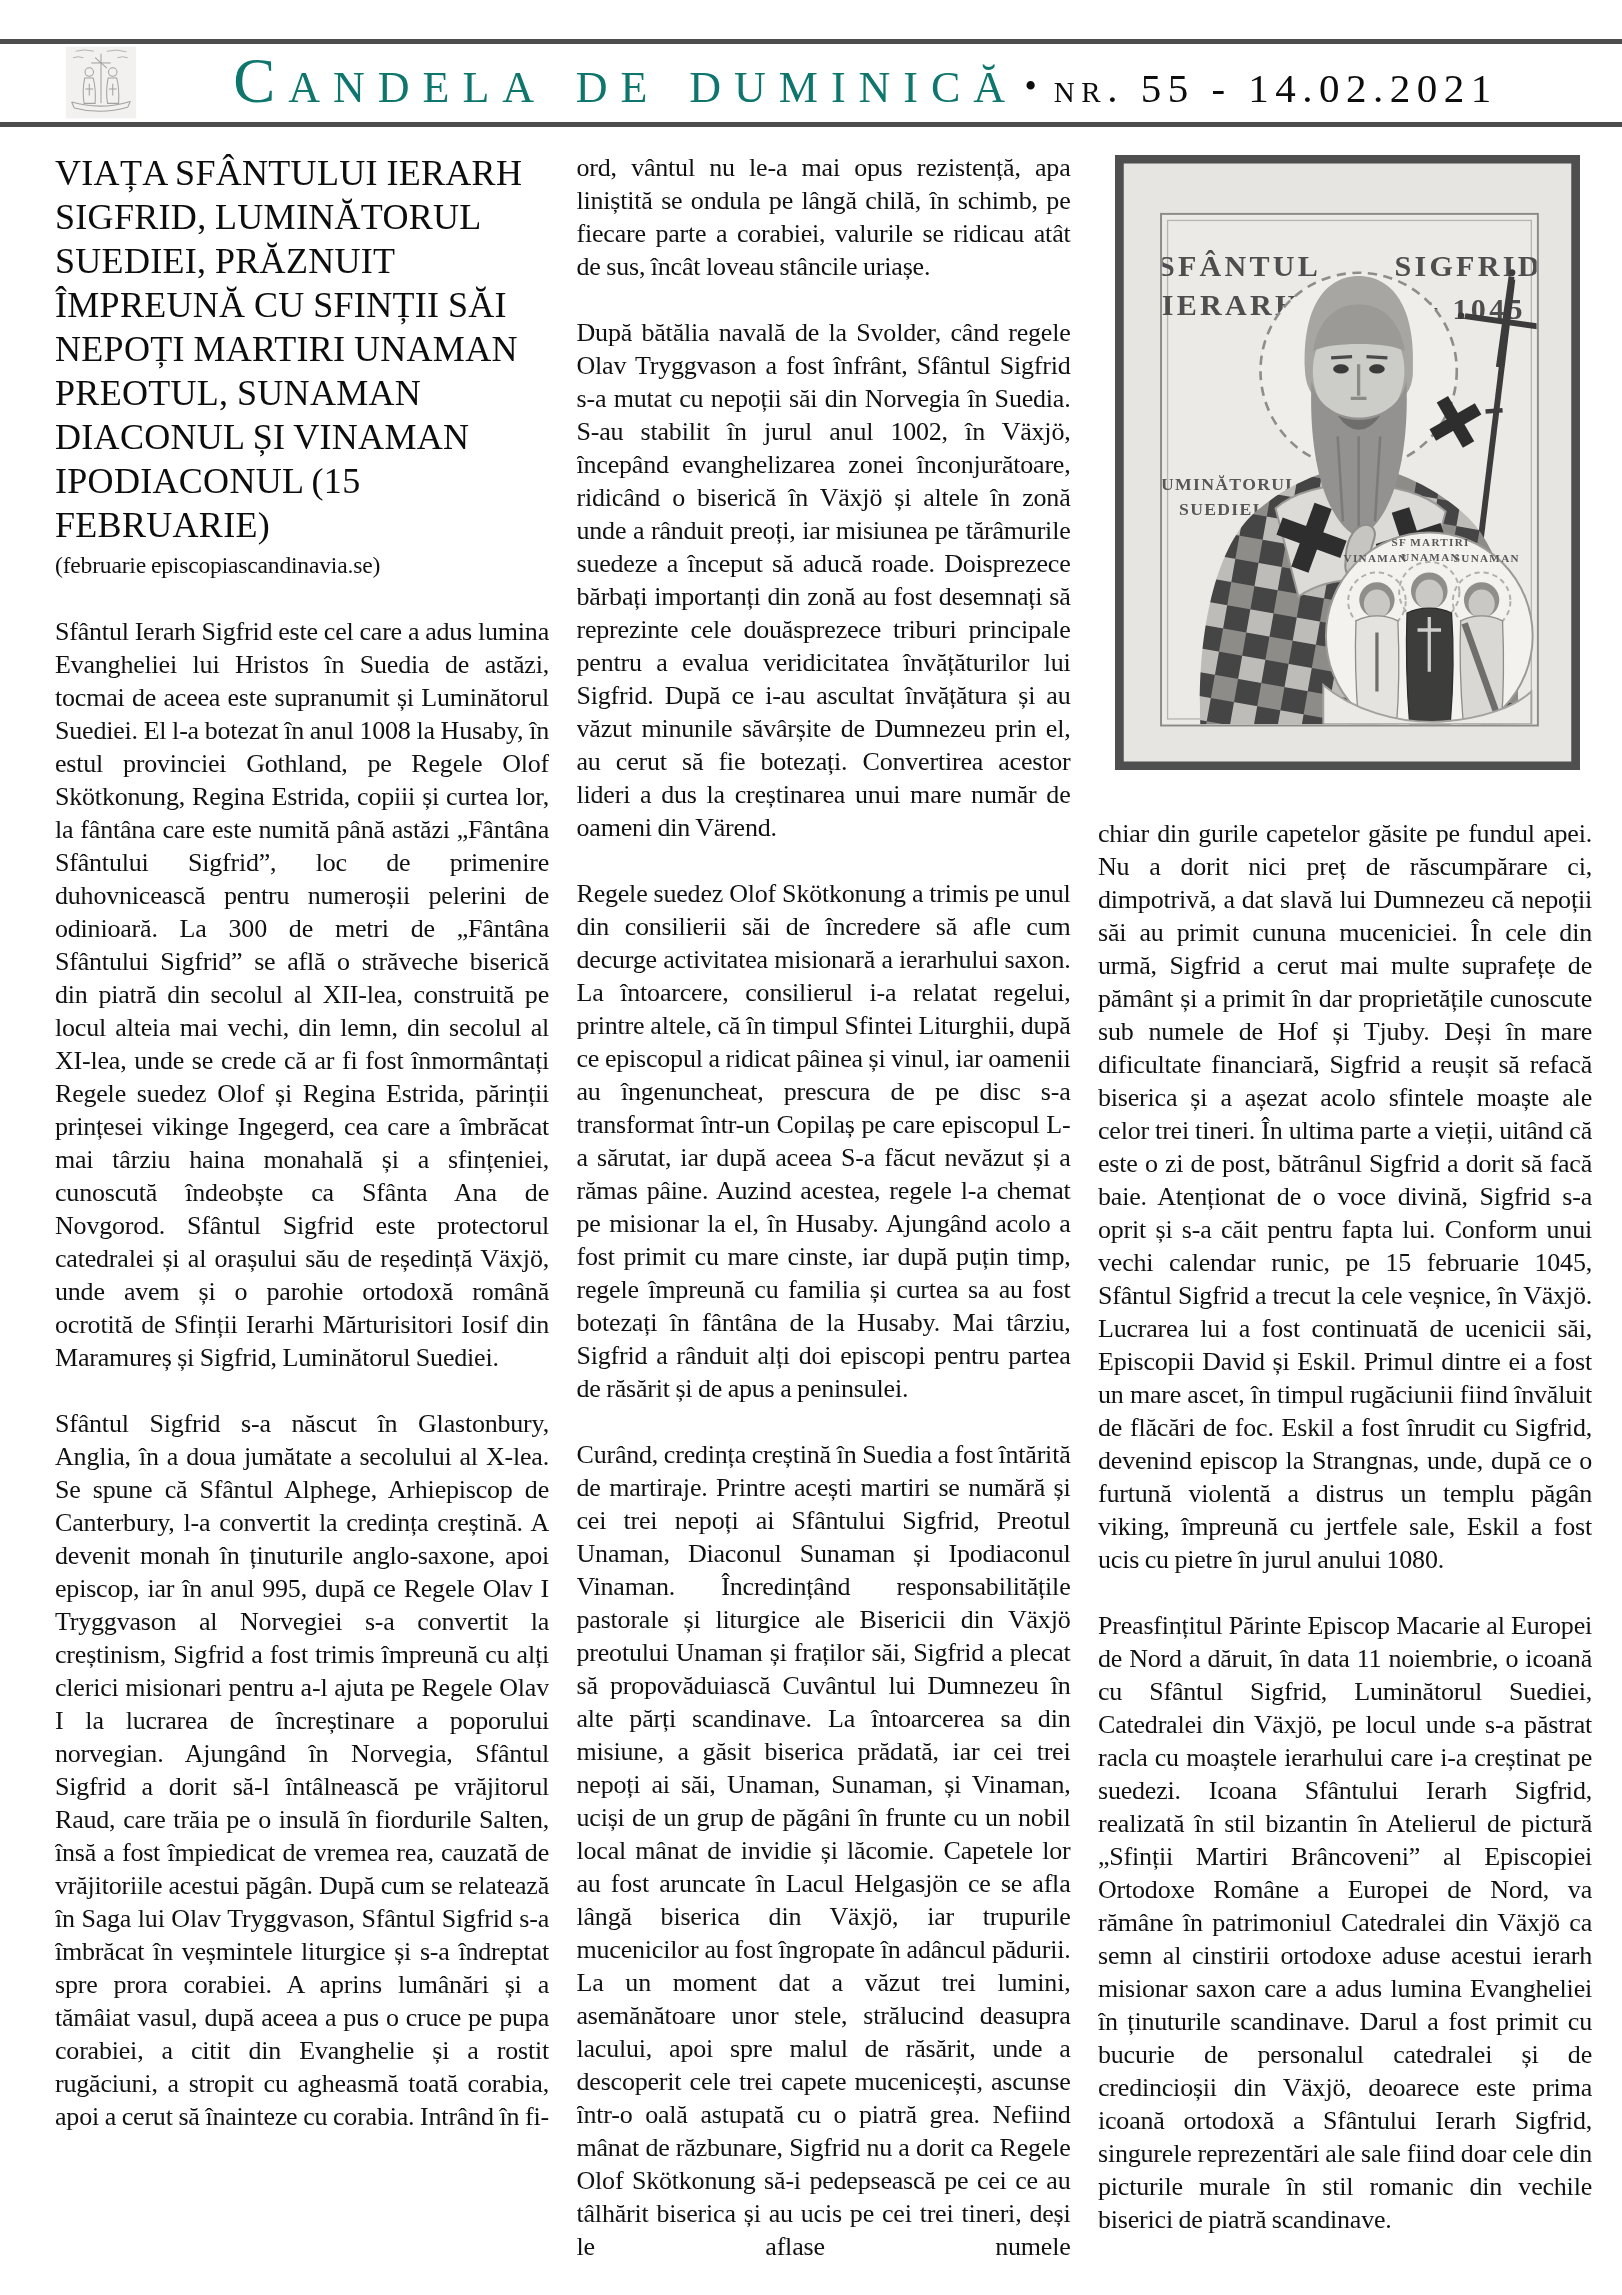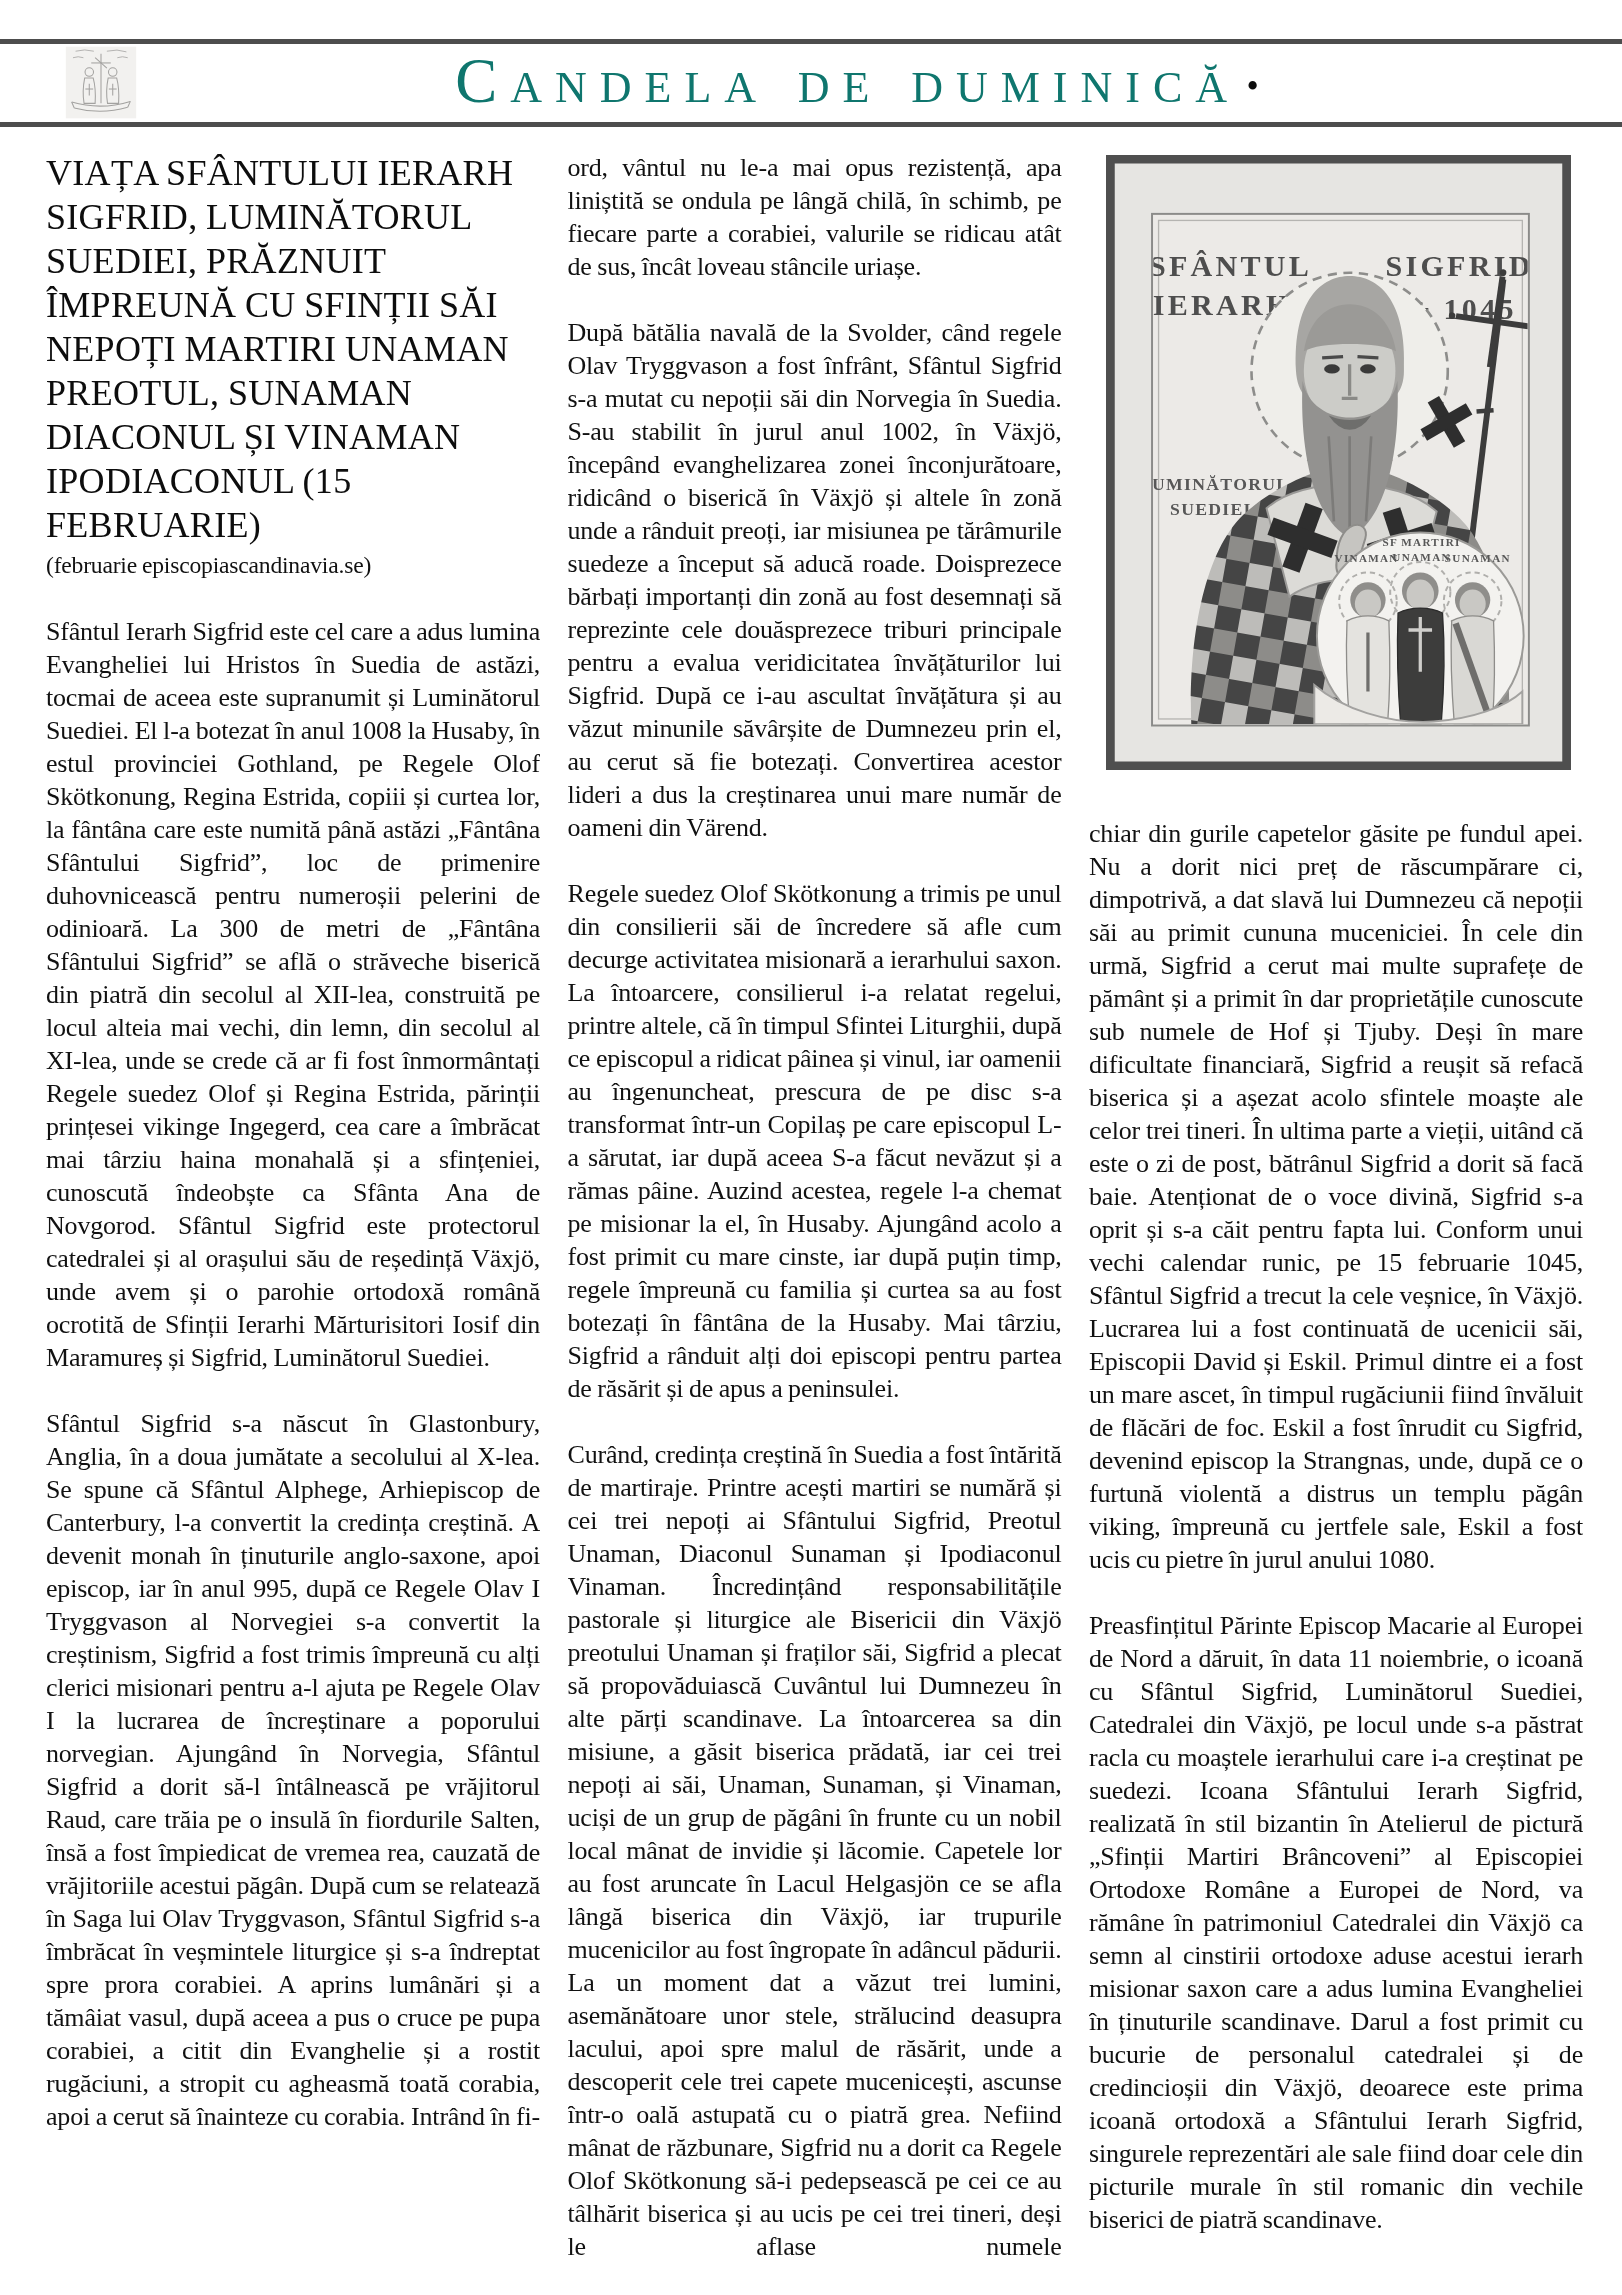"nr. 55 - 14.02.2021" span.masthead-issue { html: none -> <span>nr. 55 - 14.02.2021</span> }
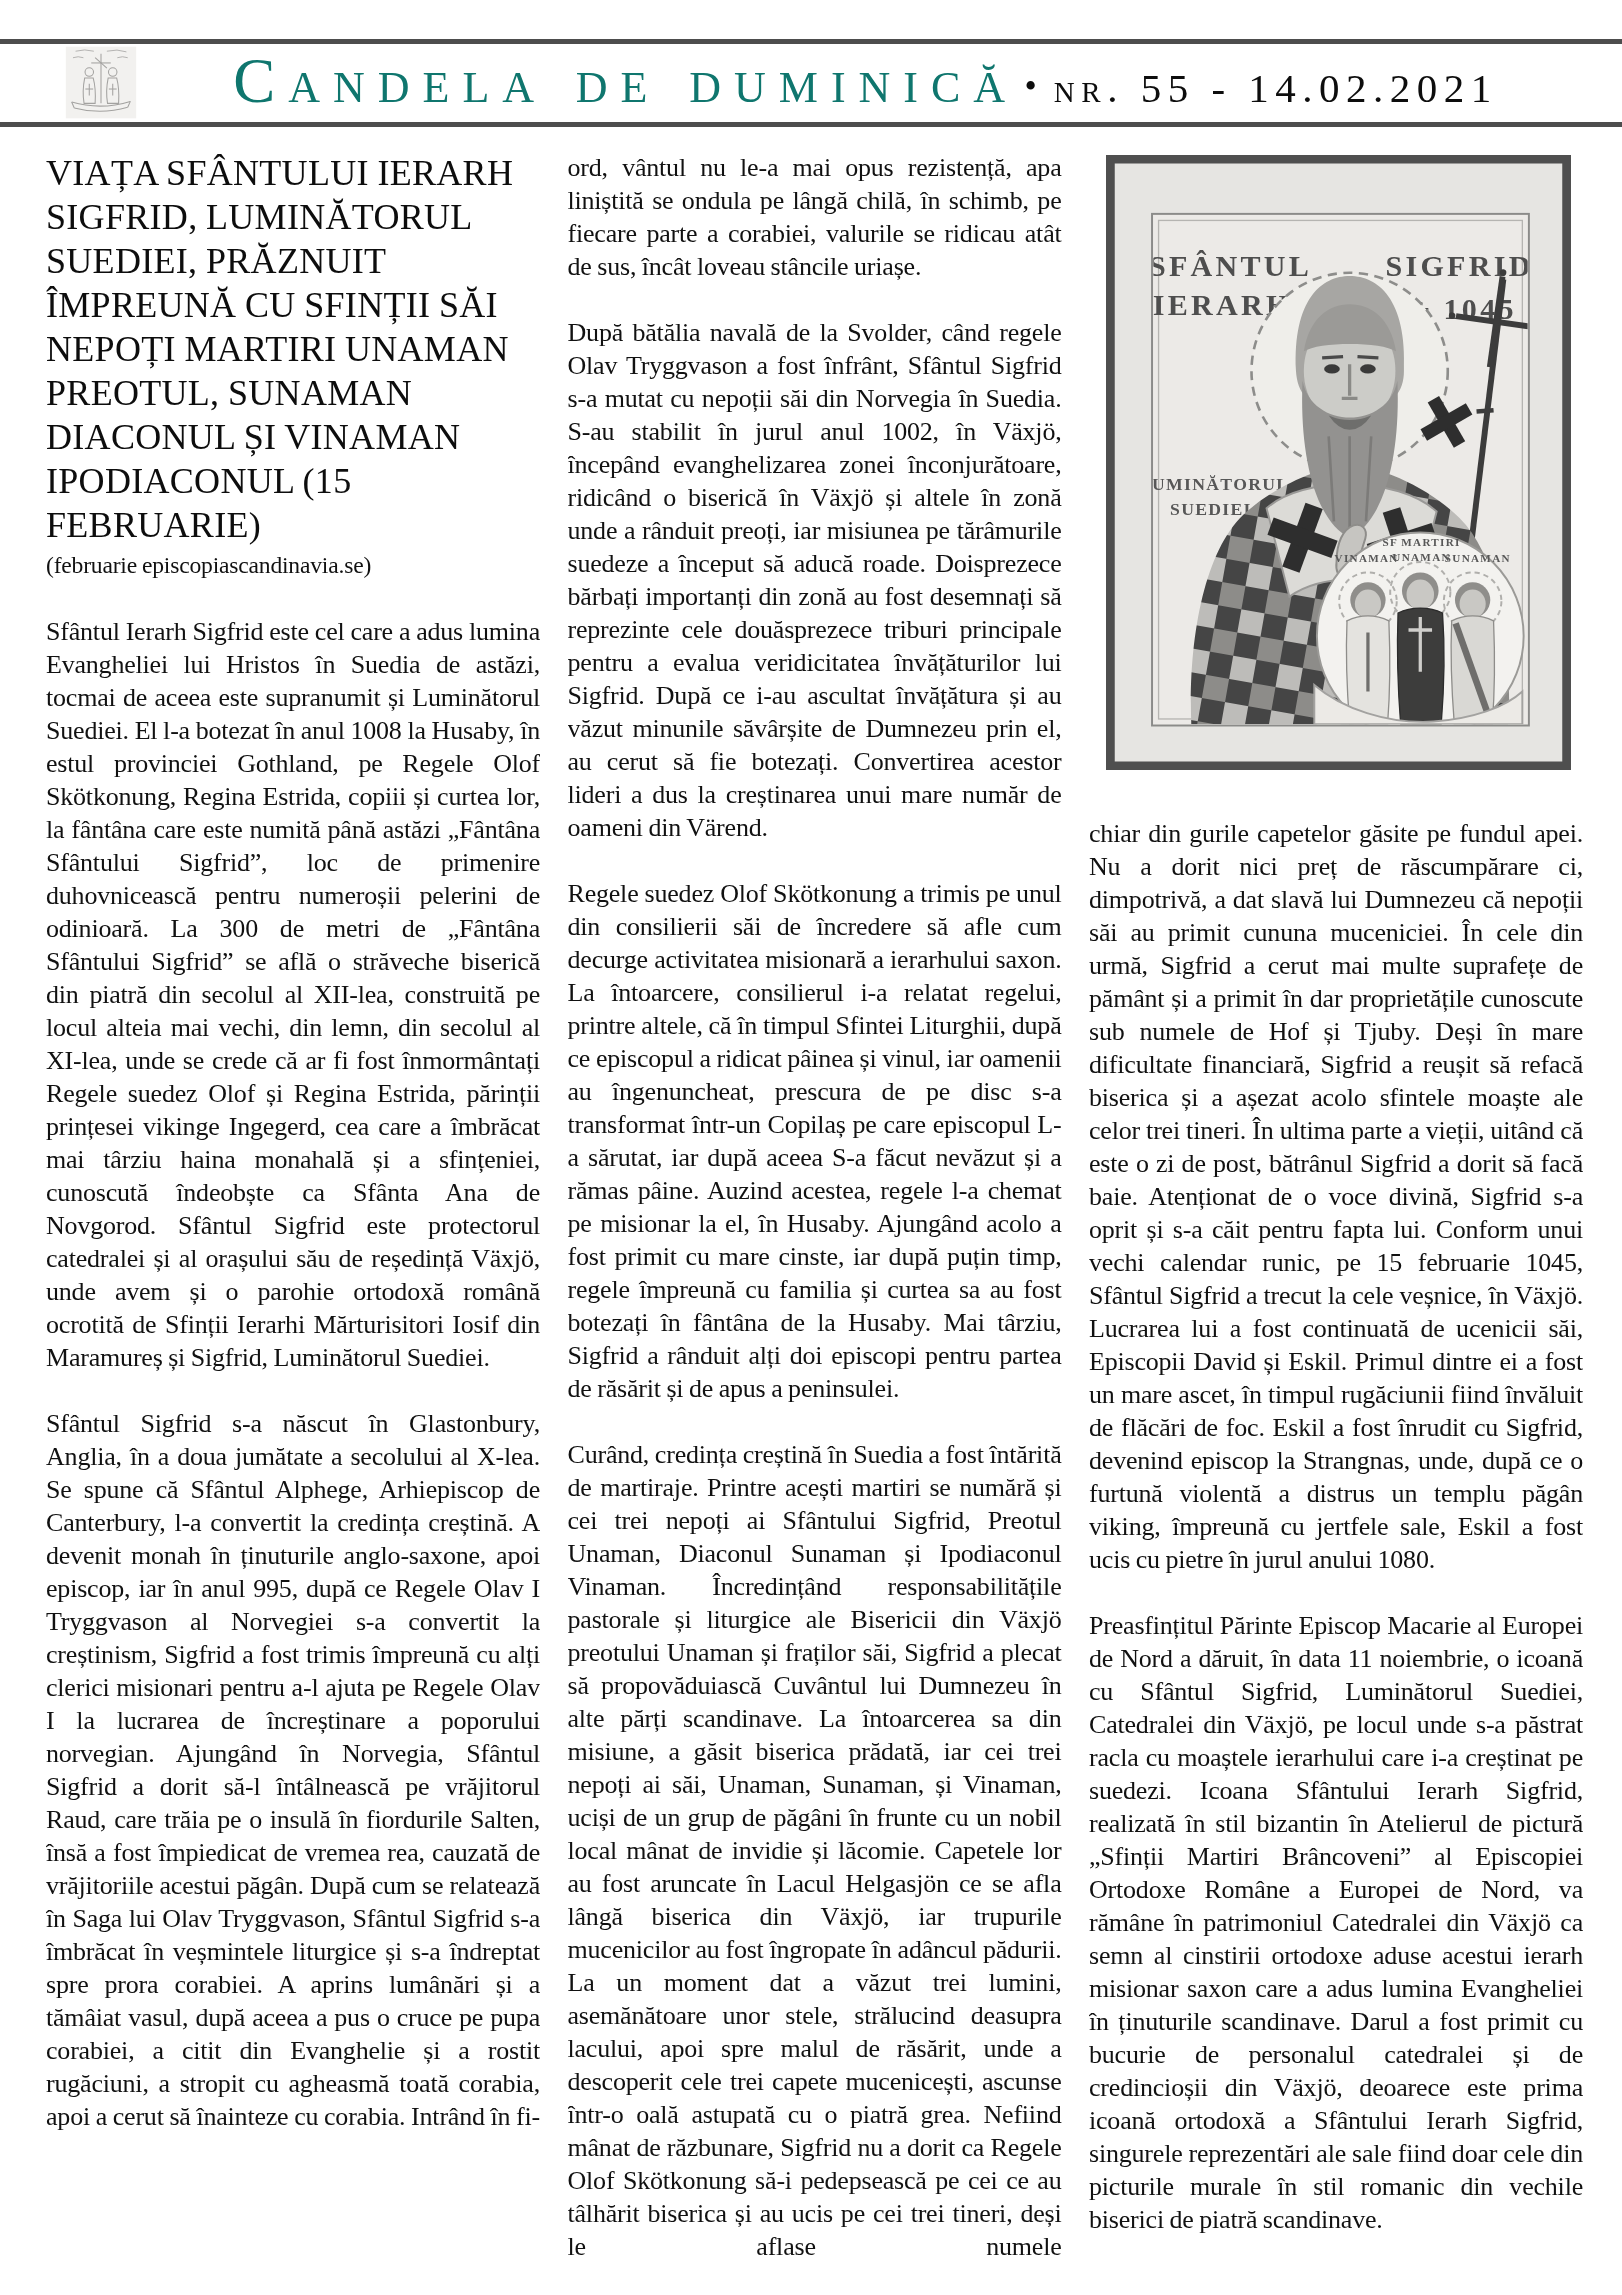"VIAȚA SFÂNTULUI IERARH SIGFRID," .columns { left: 46px -> 55px }
